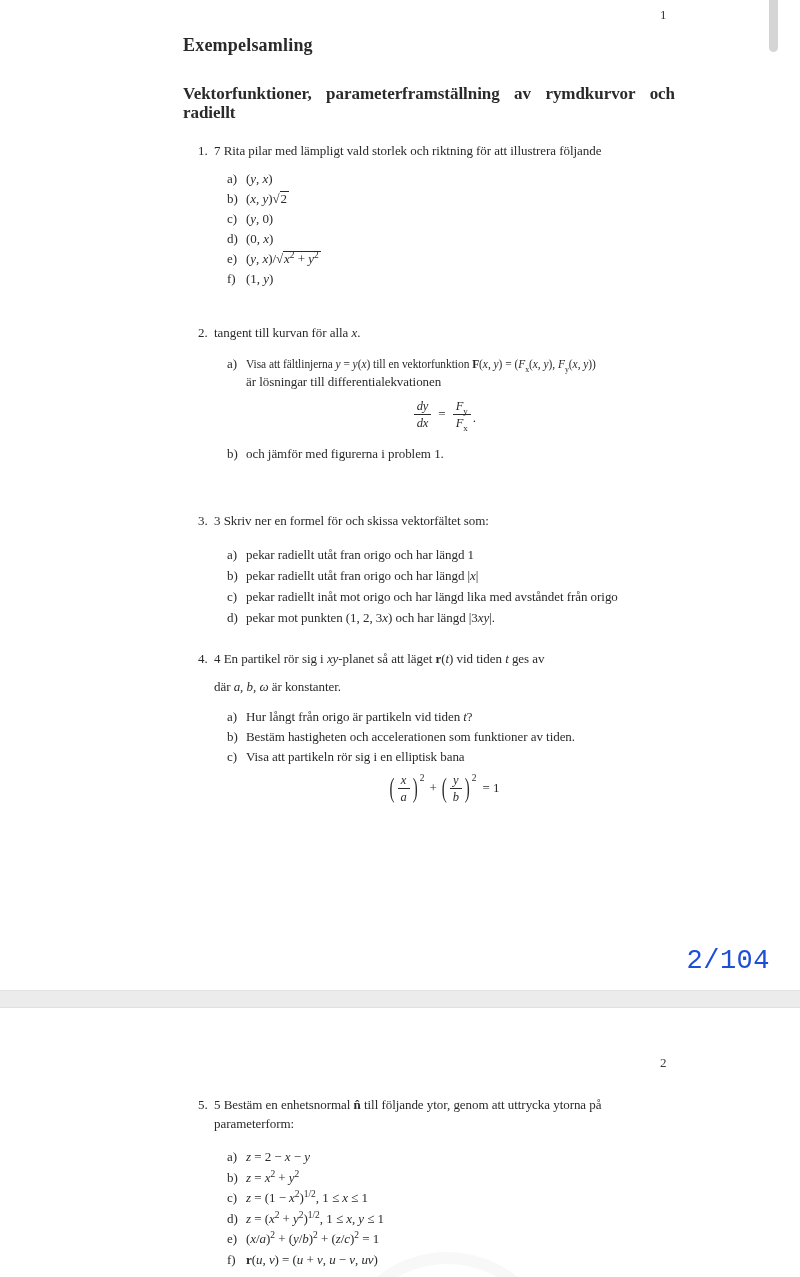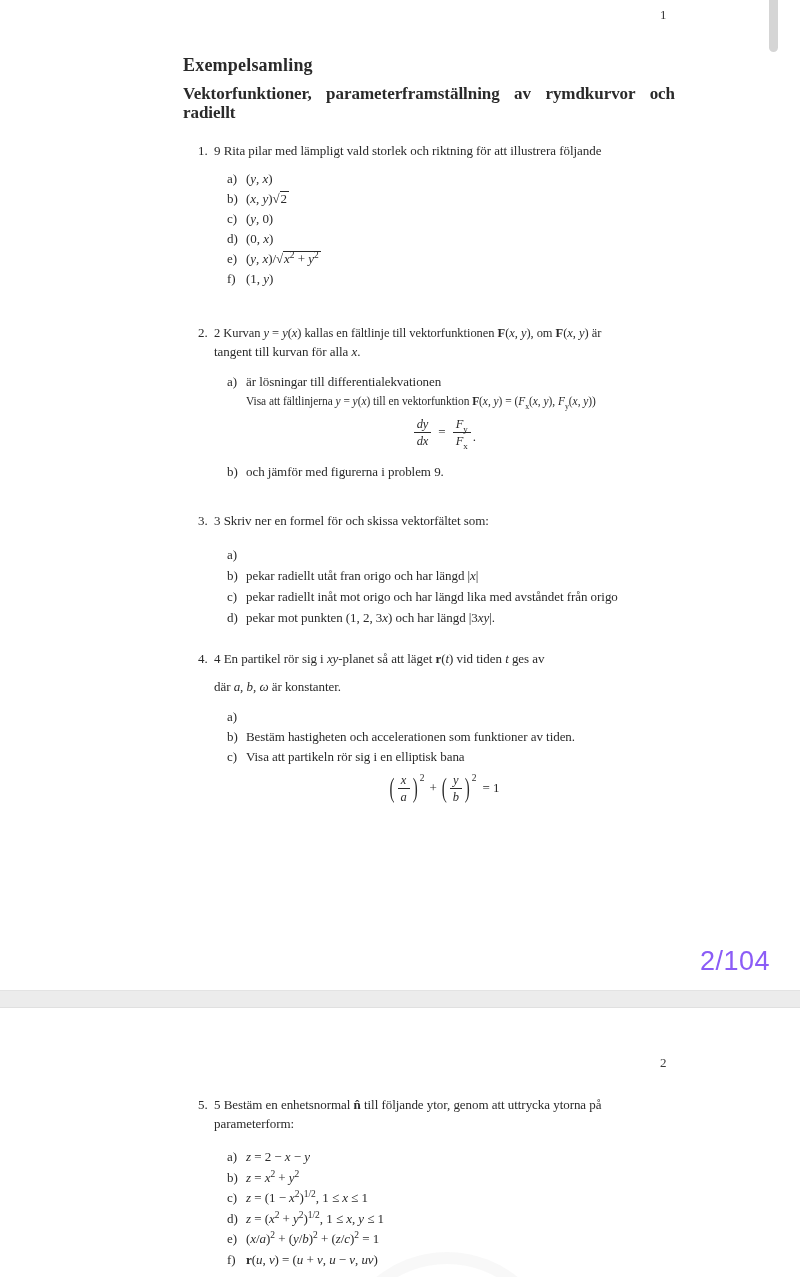"Exempelsamling" h1.abs { top: 56px -> 36px }
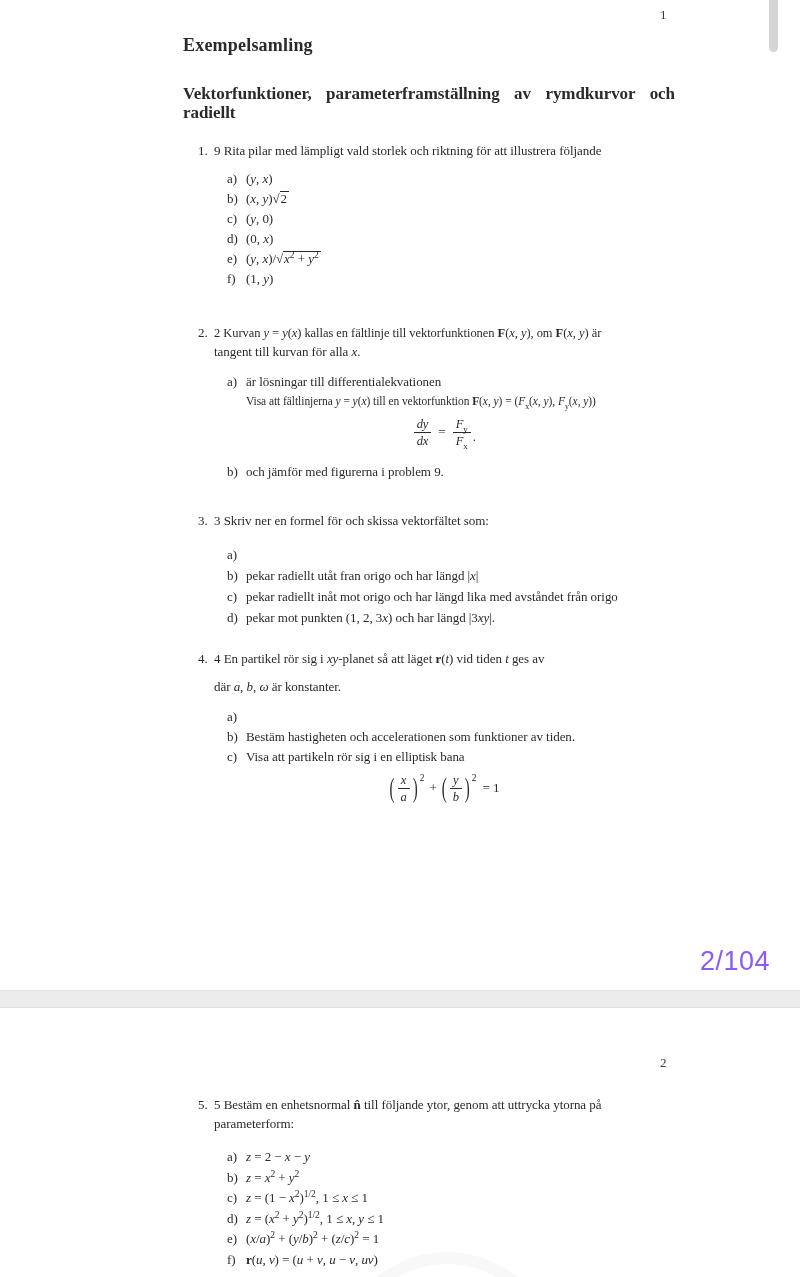"9 Rita pilar med lämpligt" span.nw { text: 9 -> 7 }
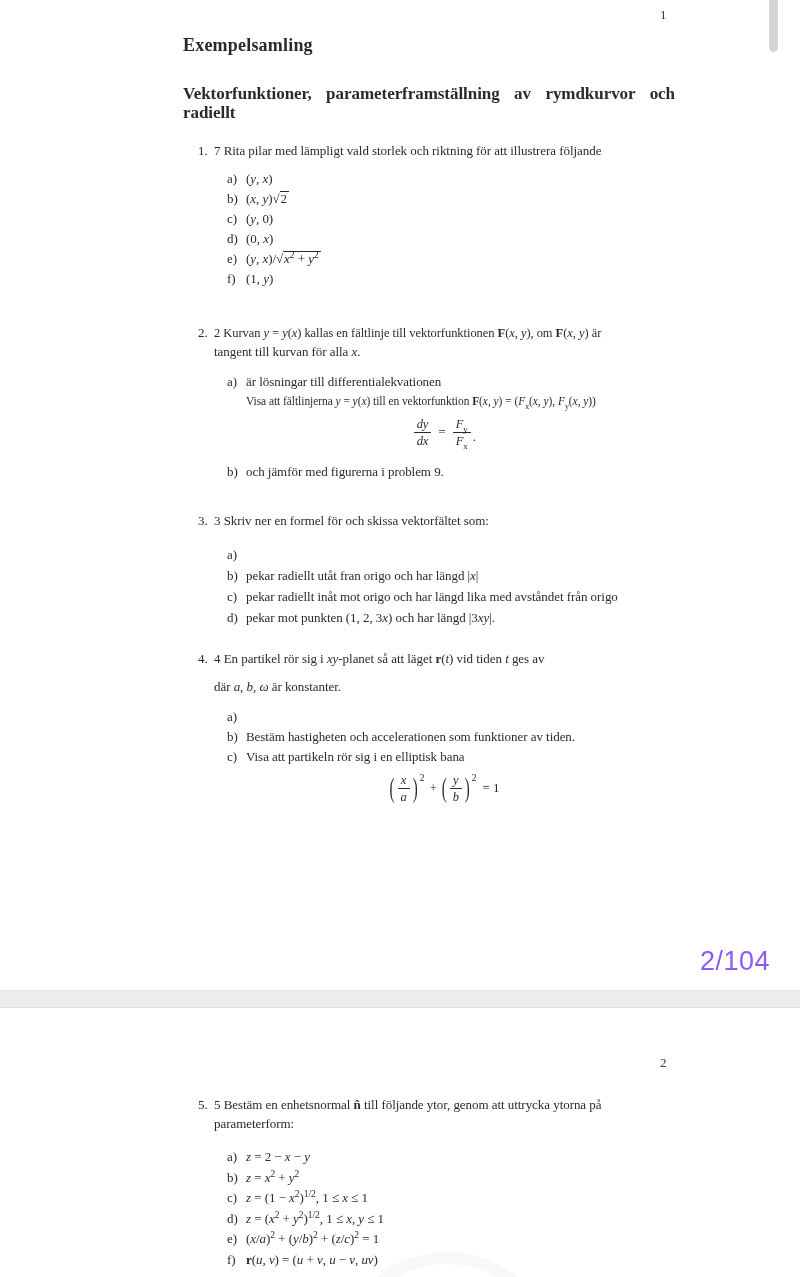"2 Kurvan y = y(x)" div.fline { html: <div><span>2 Kurvan <i>y</i> = <i>y</i>(<i>x</i>) kallas en fältlinje till vektorfunktionen <b>F</b>(<i>x</i>, <i>y</i>), om <b>F</b>(<i>x</i>, <i>y</i>) är</span></div> -> none }
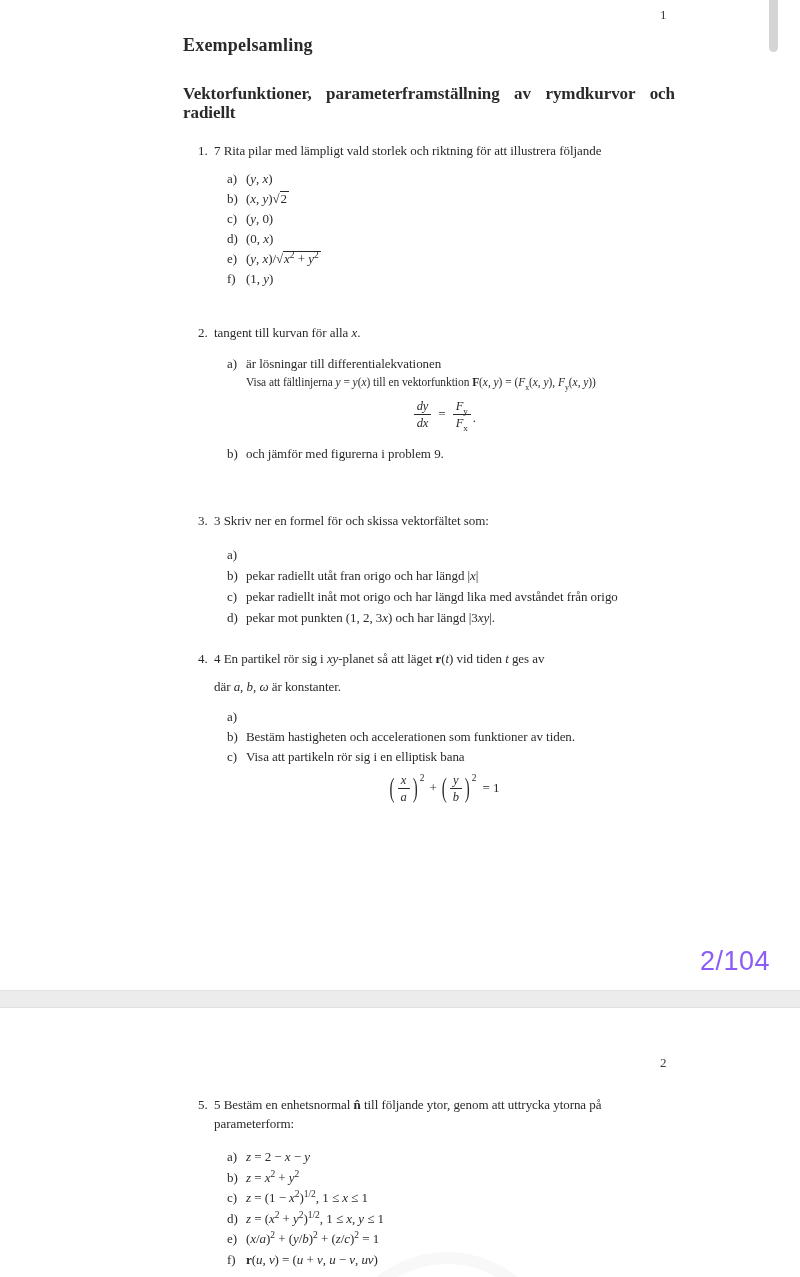"är lösningar till differentialekvationen" div.fline { order: before "Visa att fältlinjerna y =" -> after "Visa att fältlinjerna y =" }
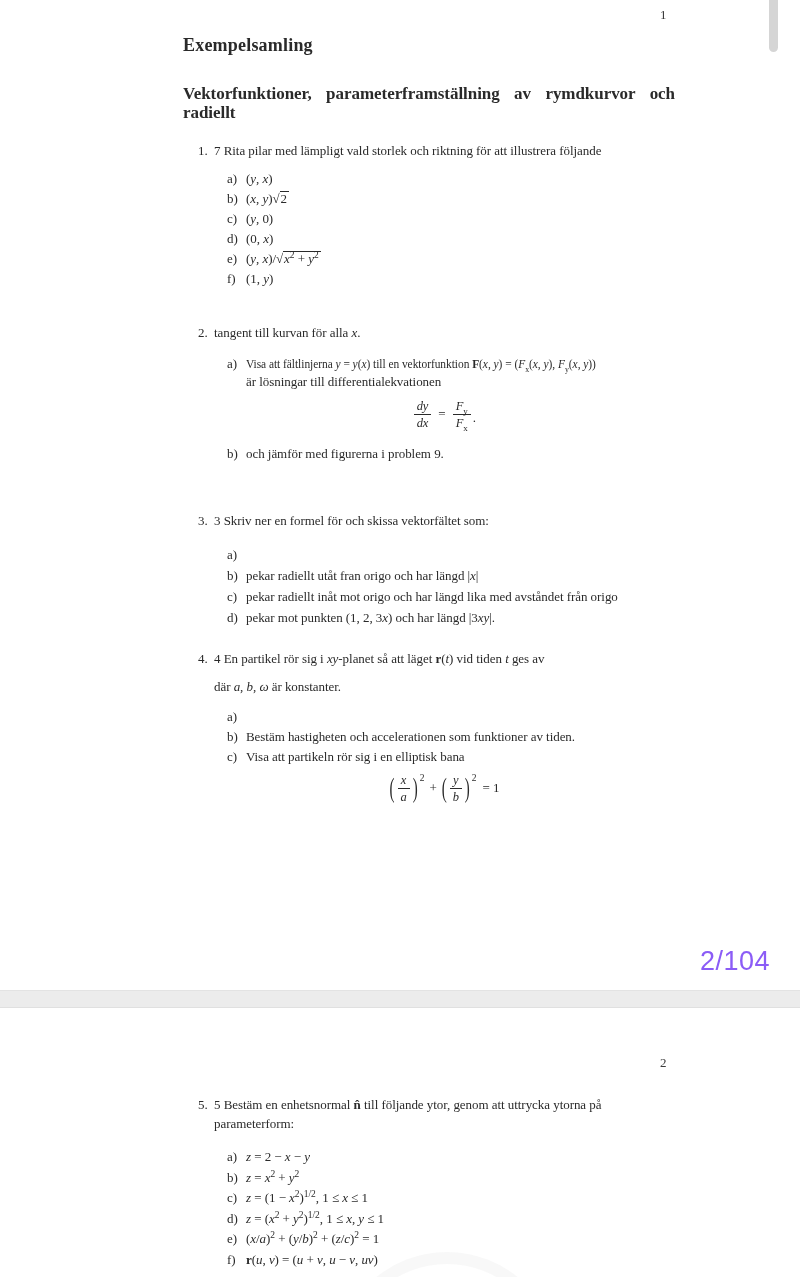"och jämför med figurerna i" span.nw { text: 9 -> 1 }
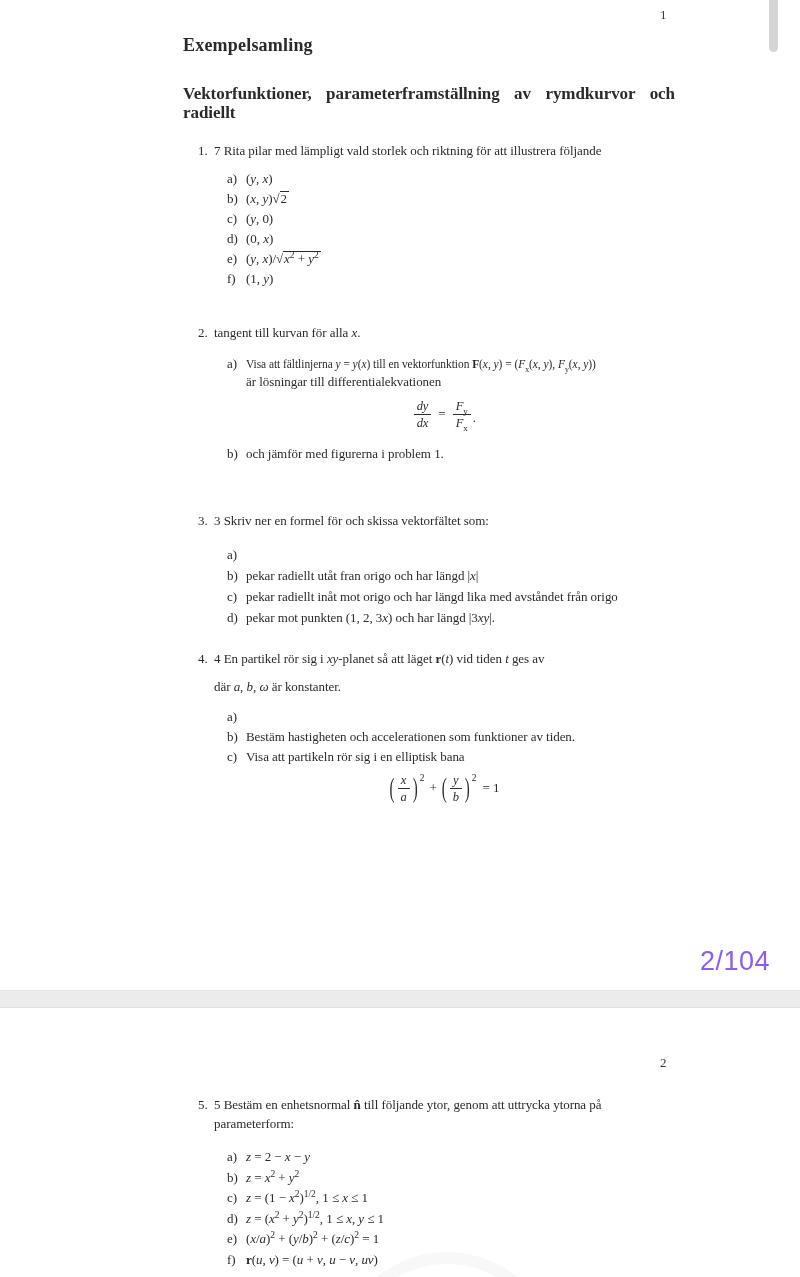"pekar radiellt utåt fran origo och har längd 1" span.itext { html: none -> <span>pekar radiellt utåt fran origo och har längd 1</span> }
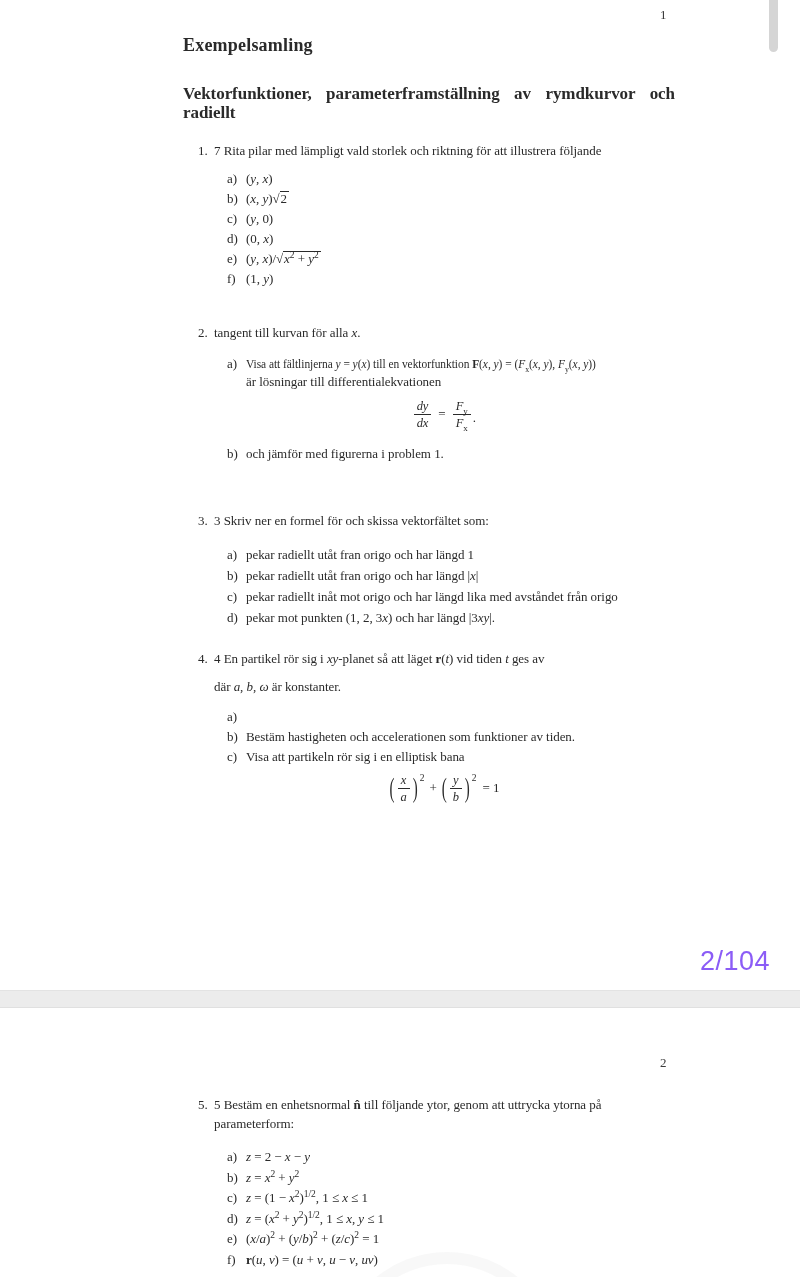"Hur långt från origo är" span.itext { html: none -> <span>Hur långt från origo är partikeln vid tiden <i>t</i>?</span> }
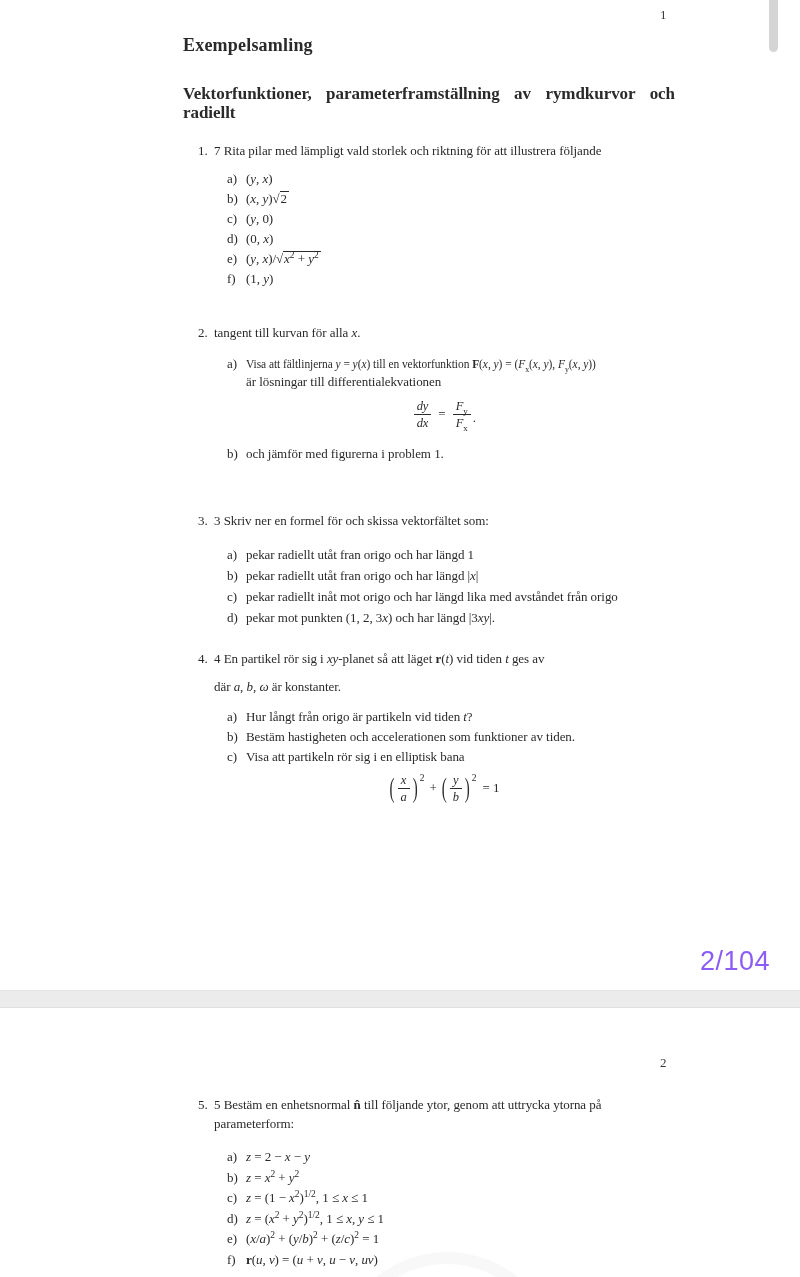"2/104" .page-indicator { color: #8b5cf6 -> #1d4ed8; font-family: Liberation Sans, sans-serif -> Liberation Mono, monospace }
